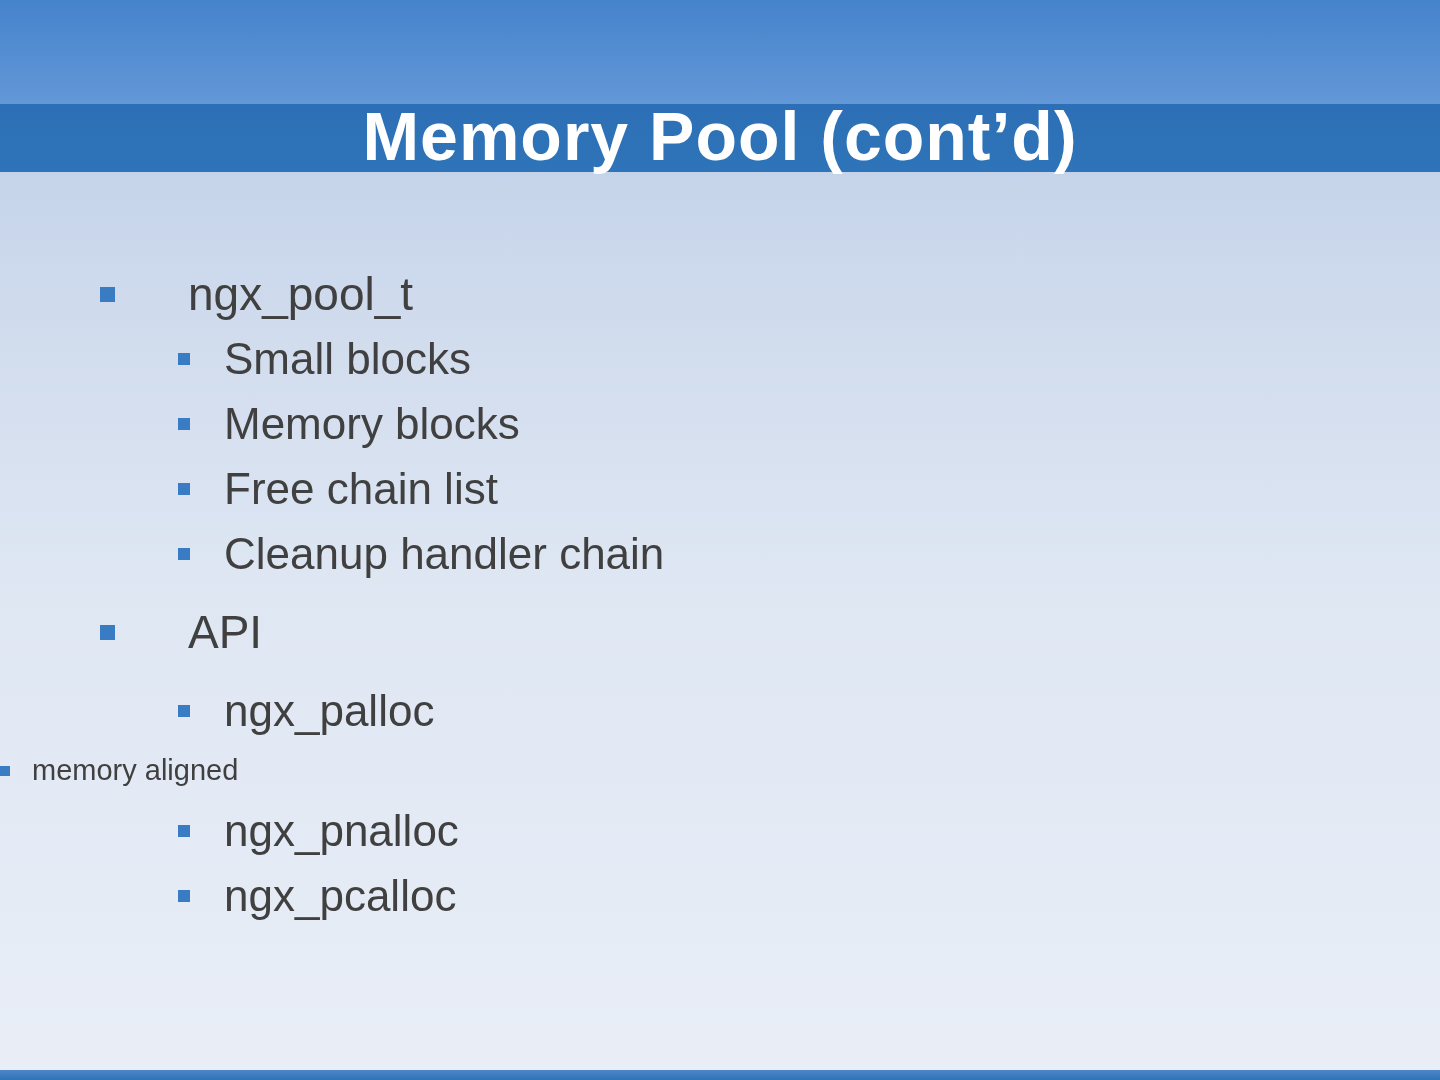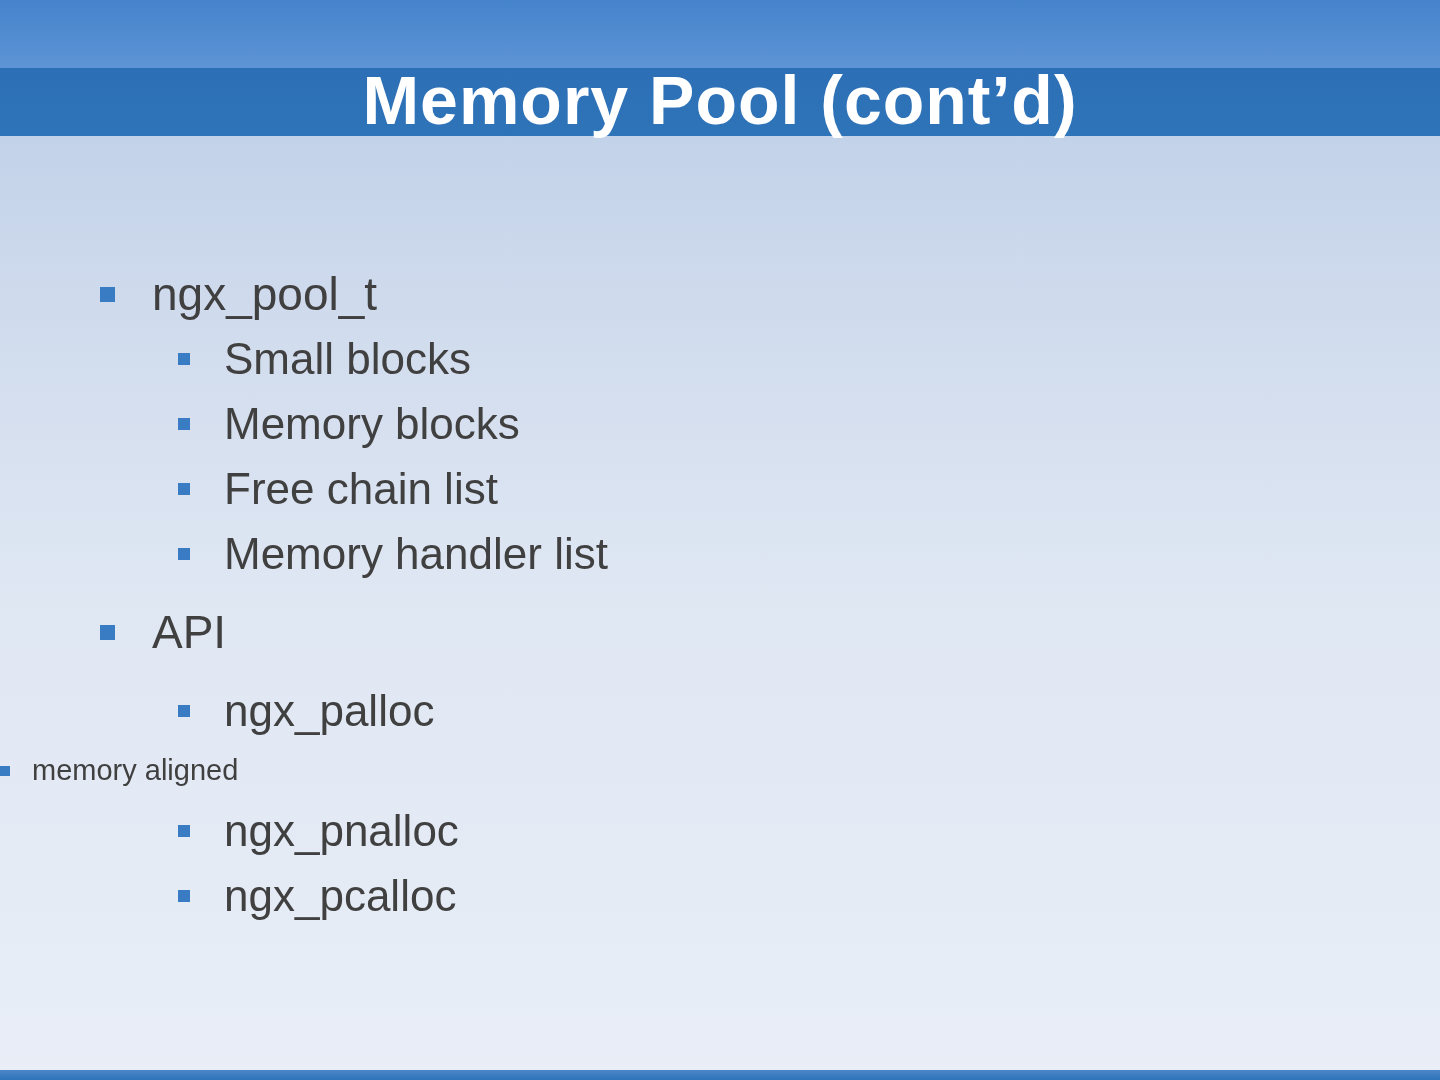"Memory Pool (cont’d)" .header { height: 136px -> 172px }
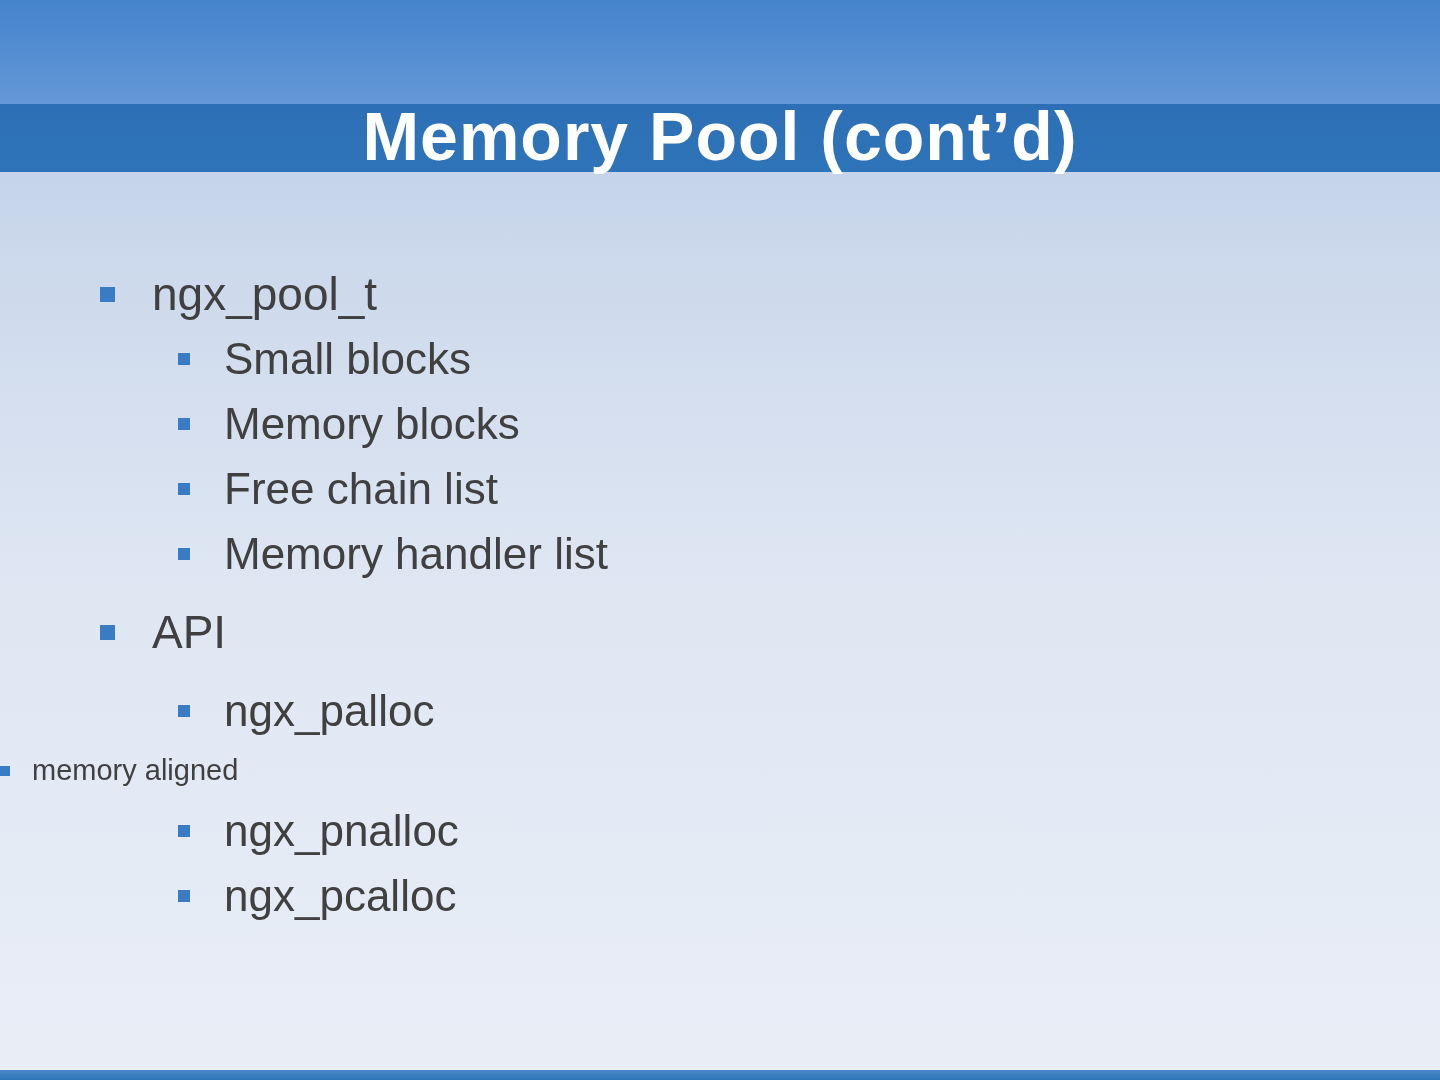"ngx_pool_t" .l1 { gap: none -> 36px }
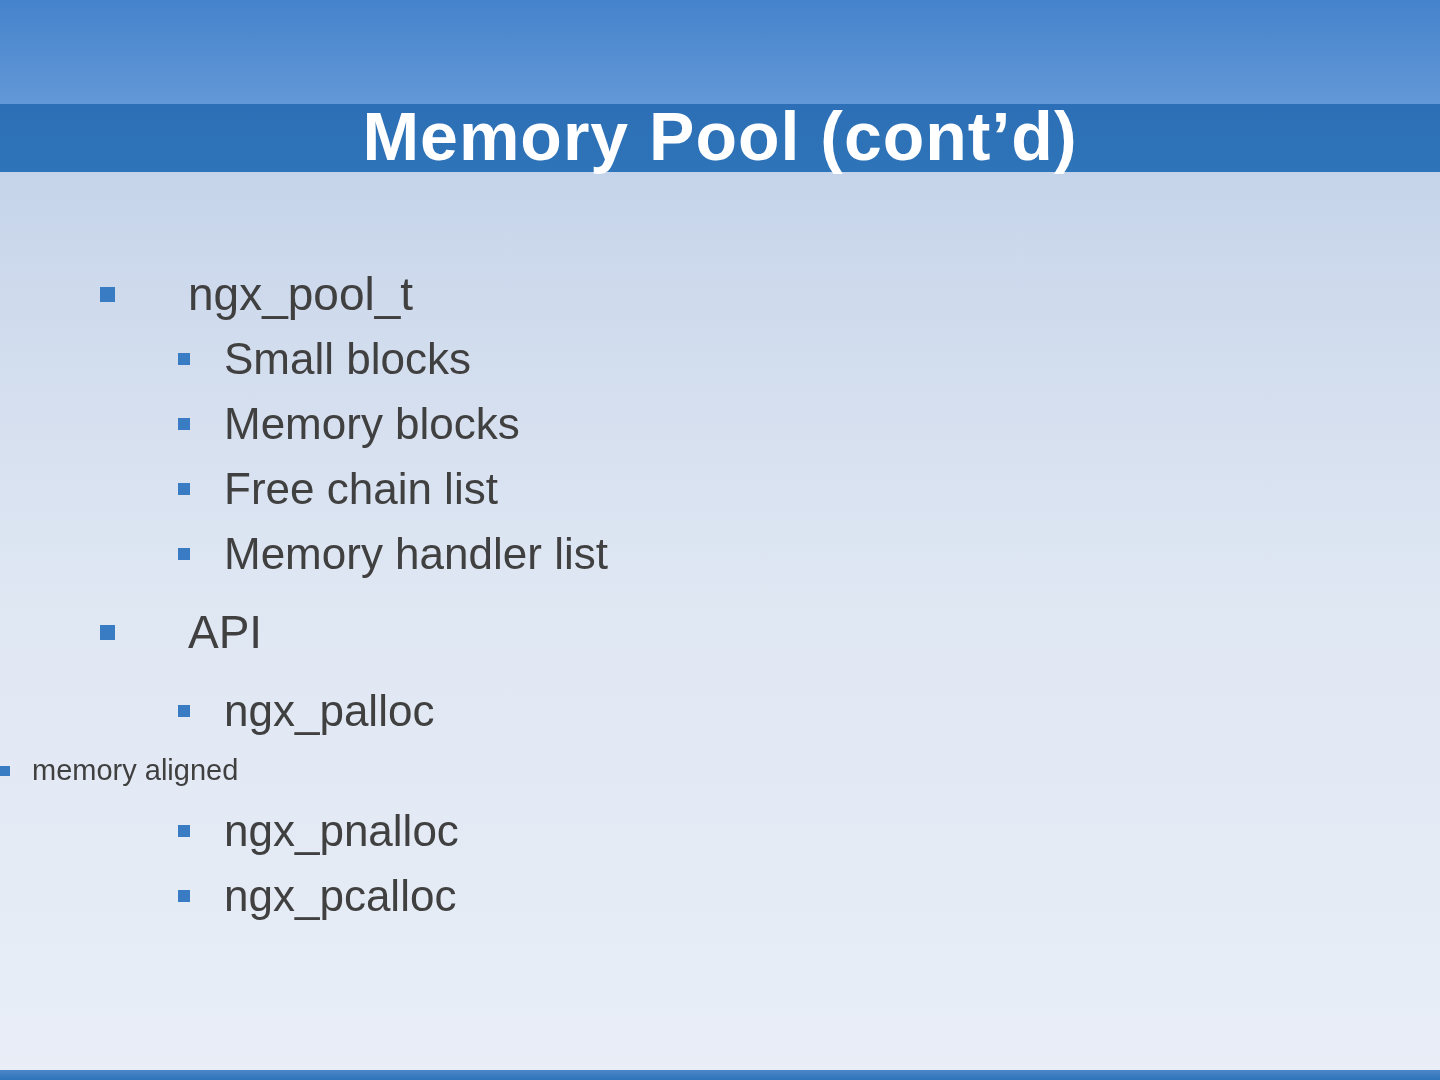"Memory handler list" span { text: Memory handler list -> Cleanup handler chain }
